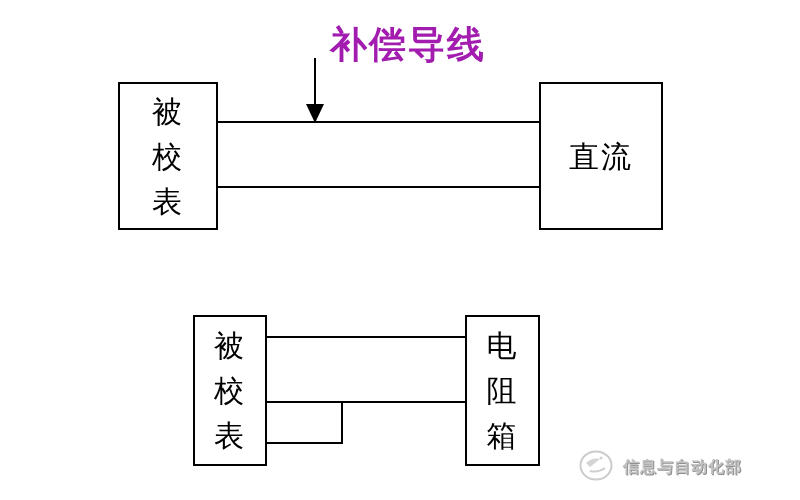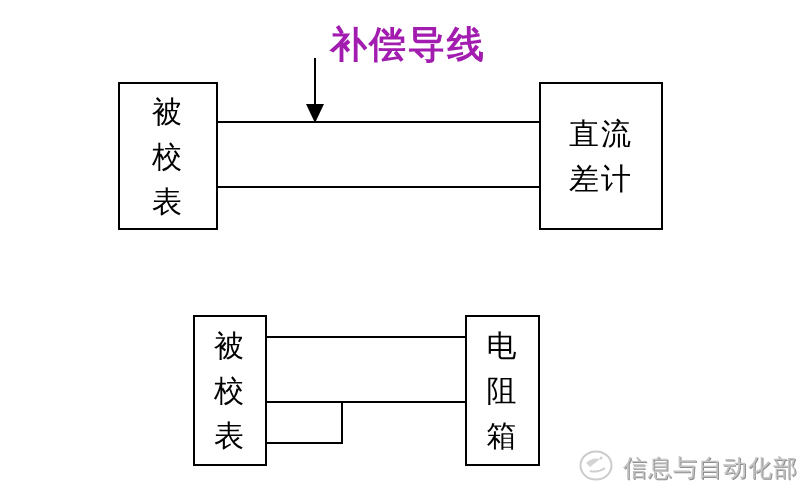"差计" span.bline { html: <span>差计</span> -> none }
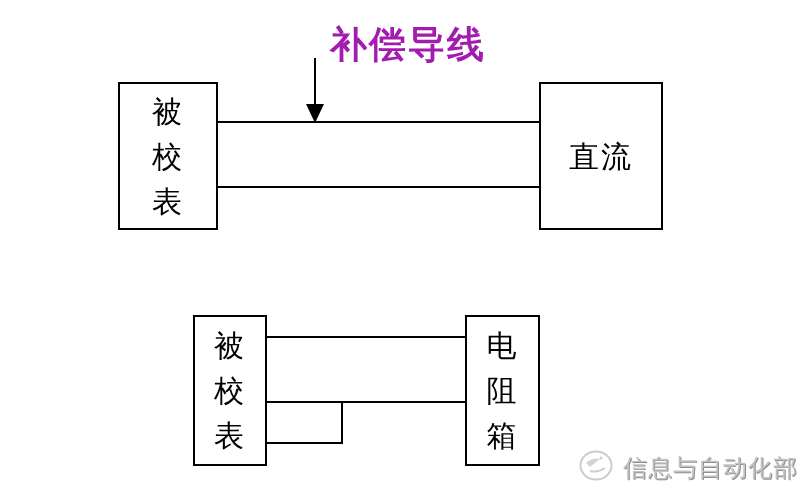"信息与自动化部" .watermark-text { font-size: 24px -> 16px; font-weight: 400 -> 700 }
